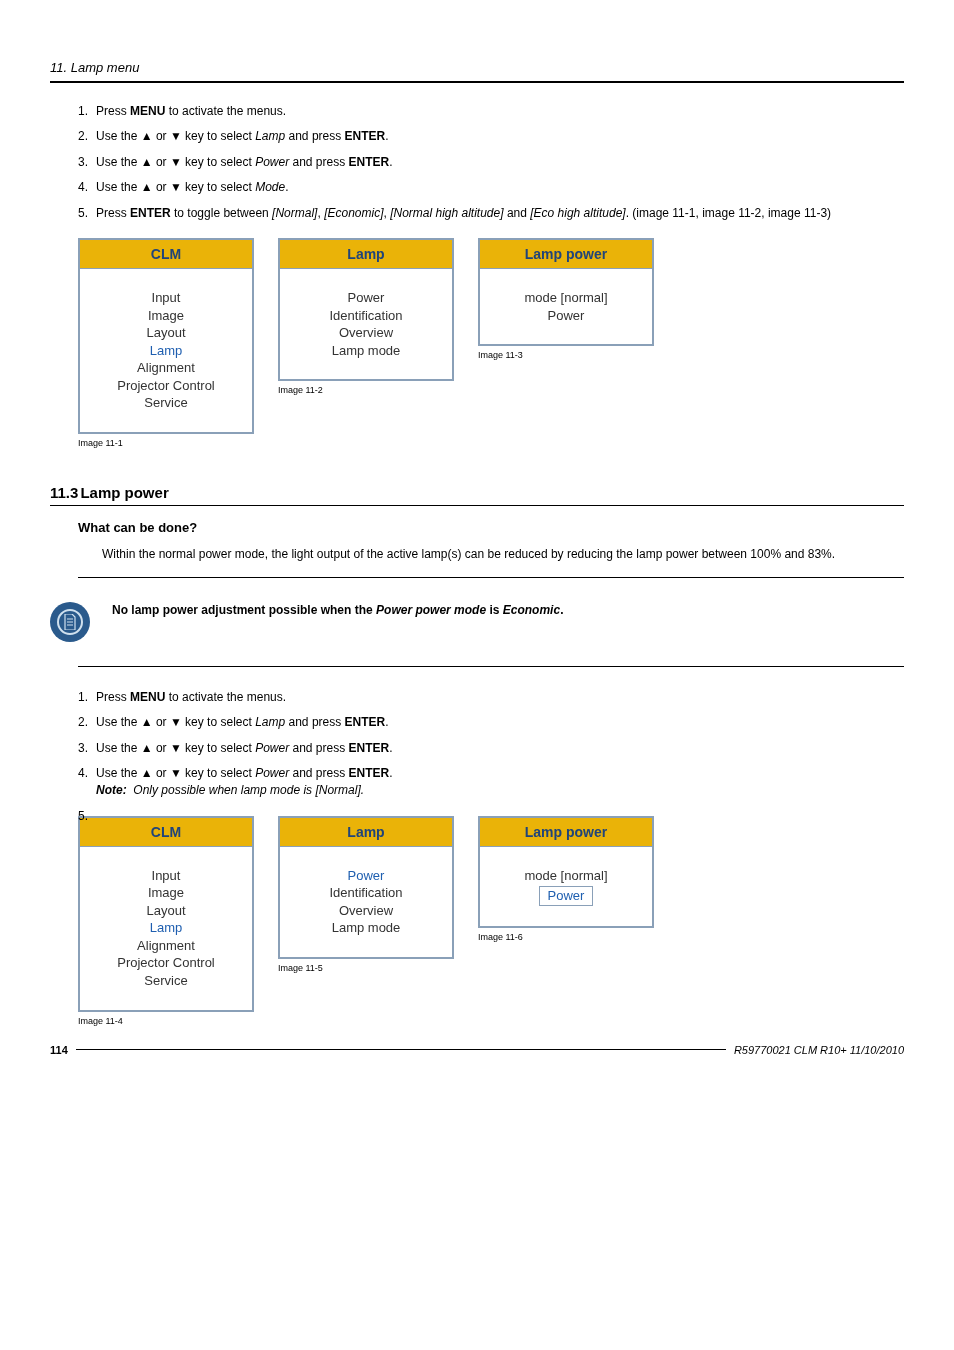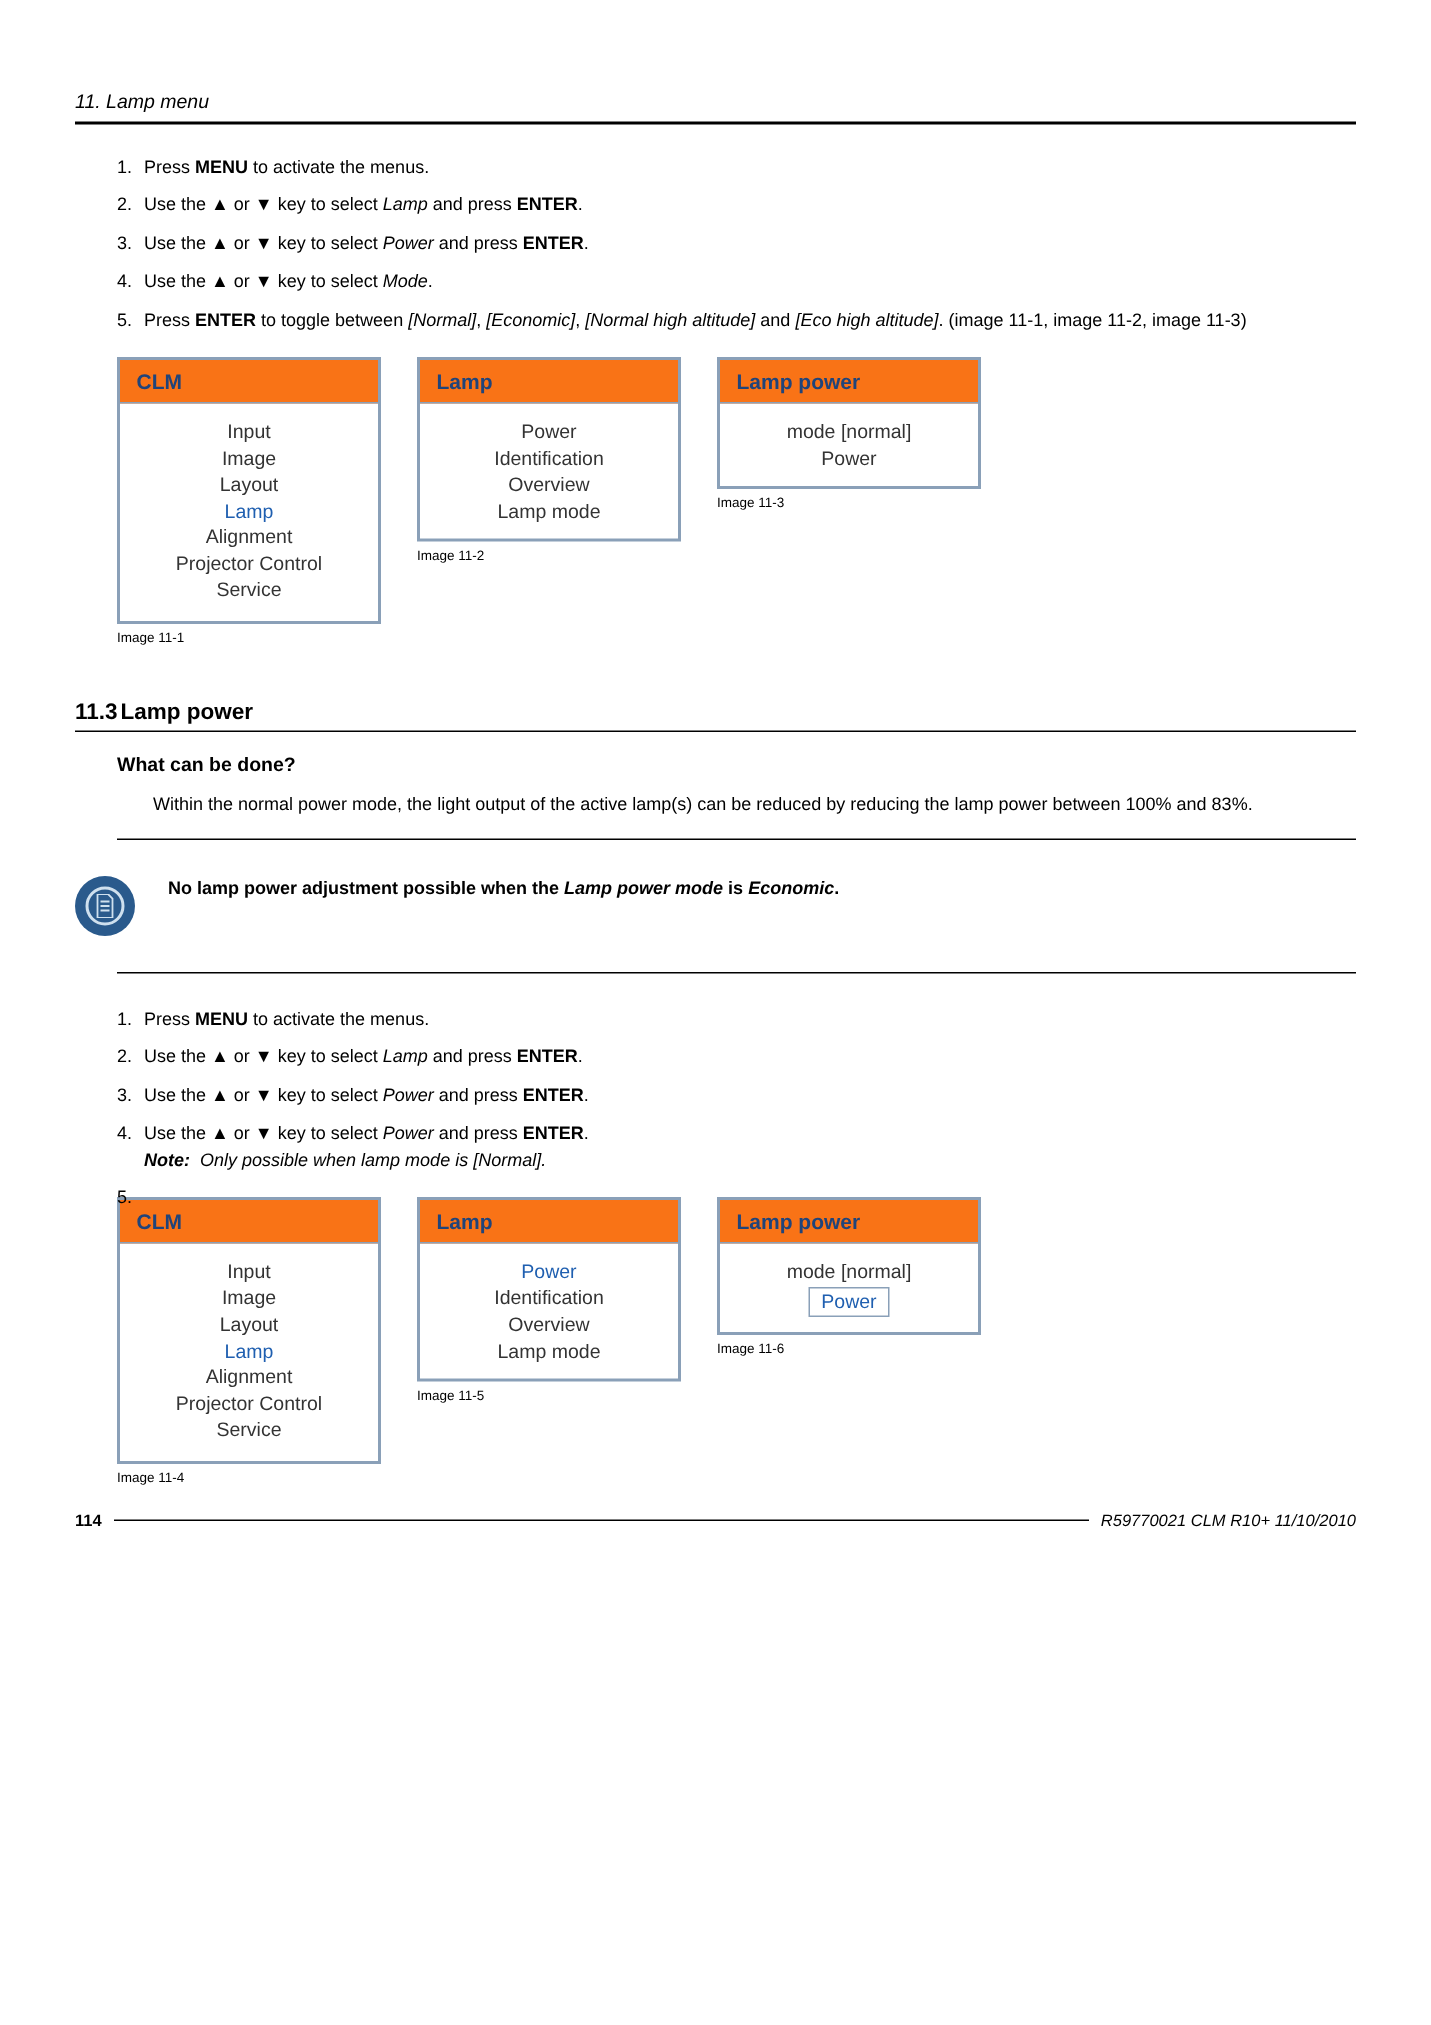"CLM" .panel-title { background: #f97316 -> #eab308; text-align: none -> center }
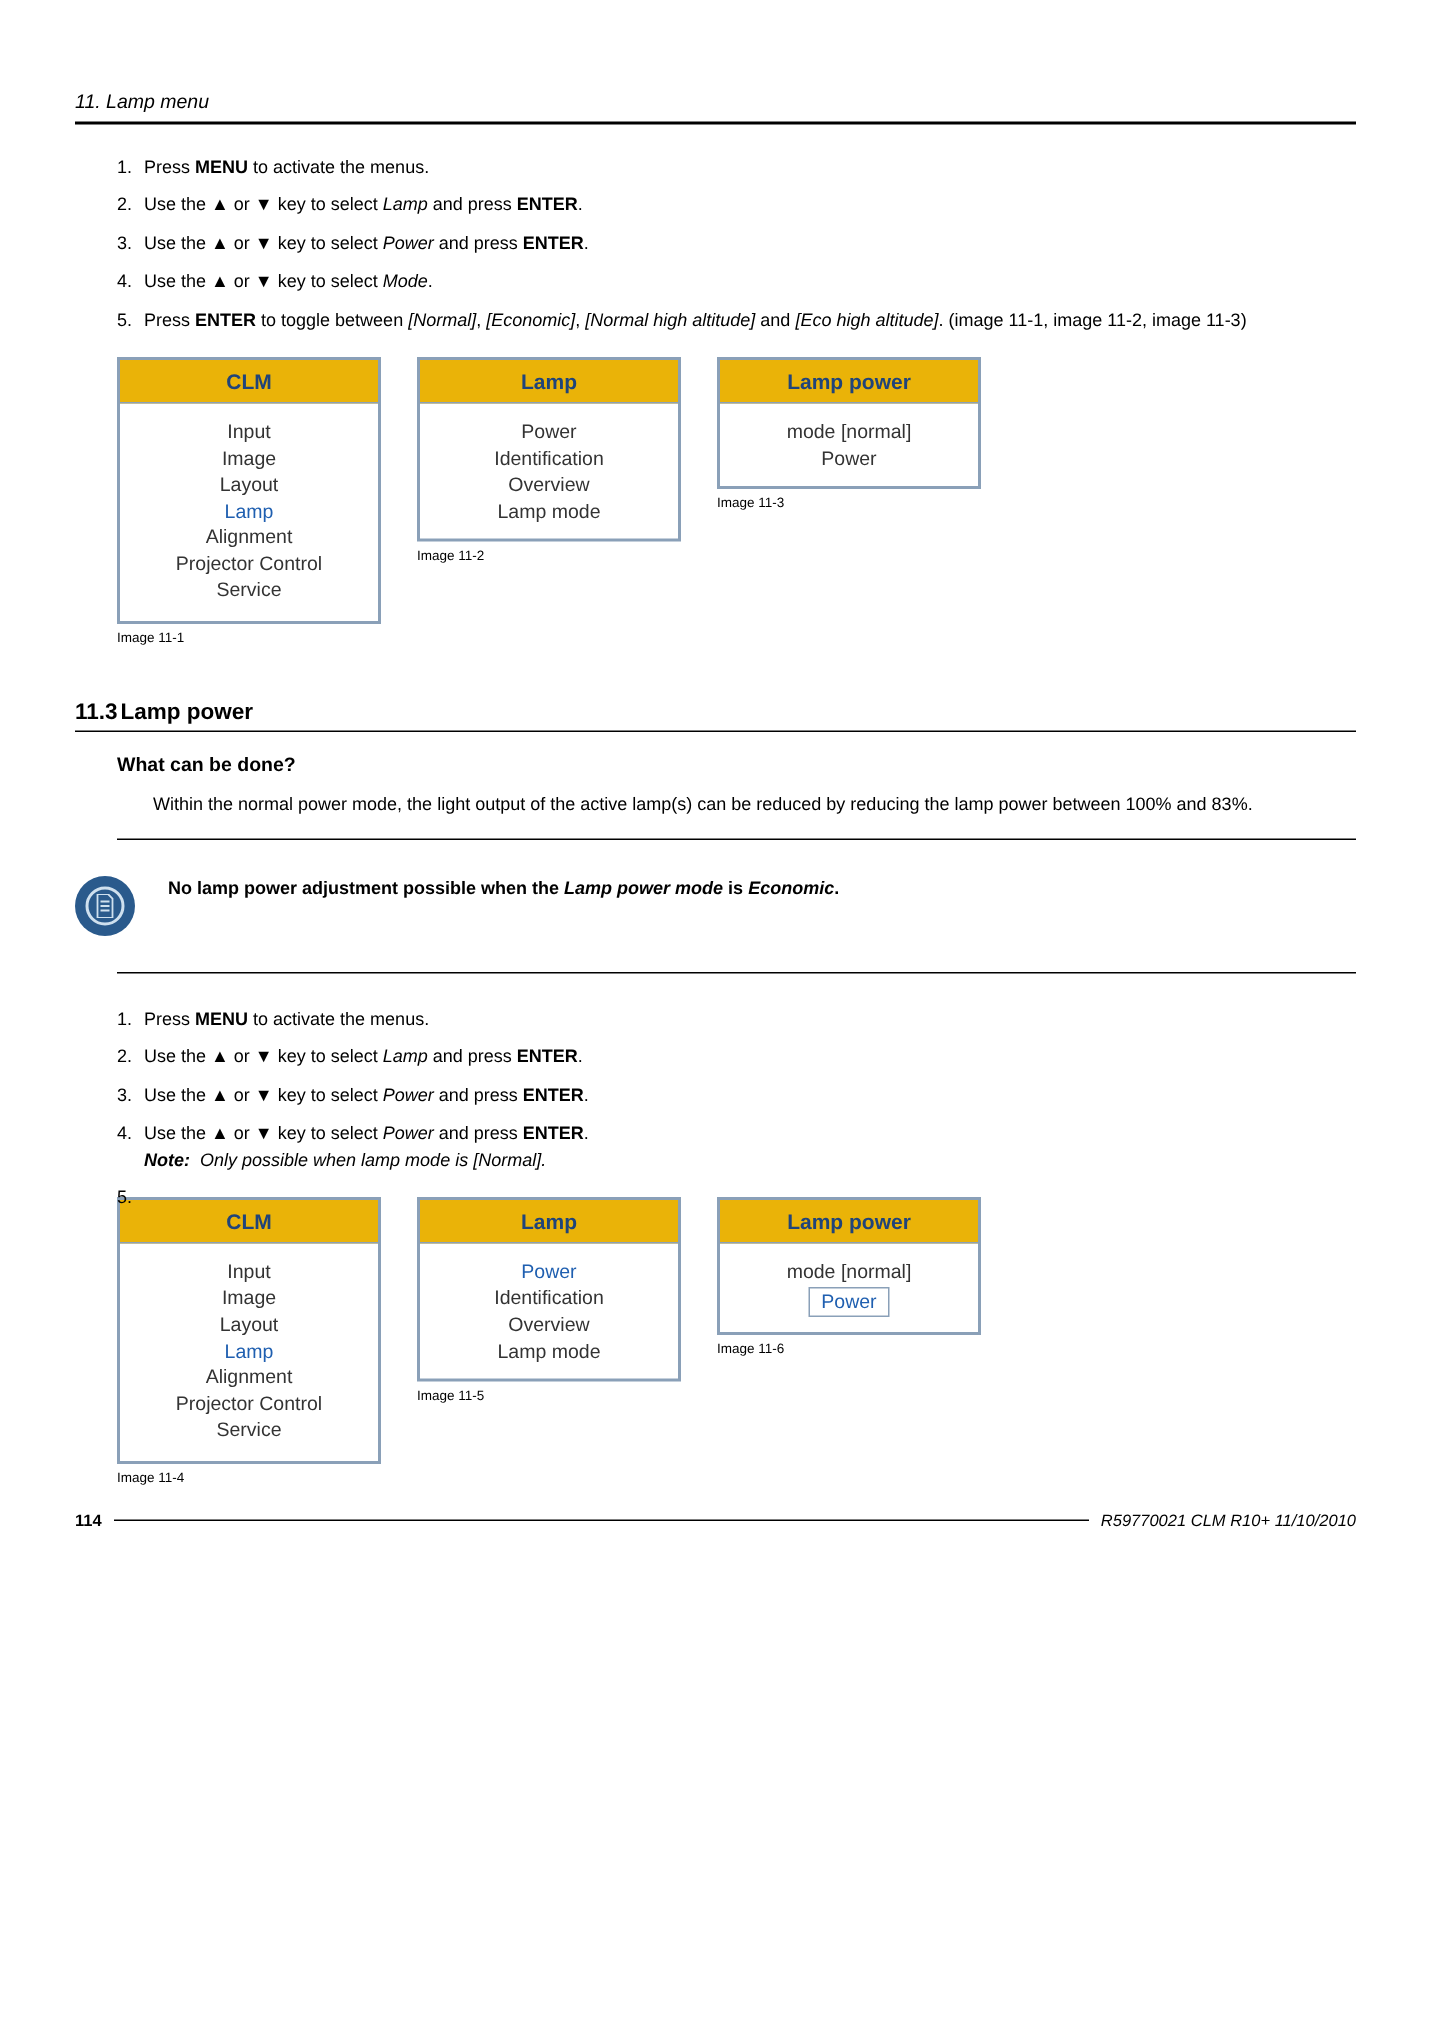"Input" .panel-body { padding: 10px 6px -> 20px 6px }
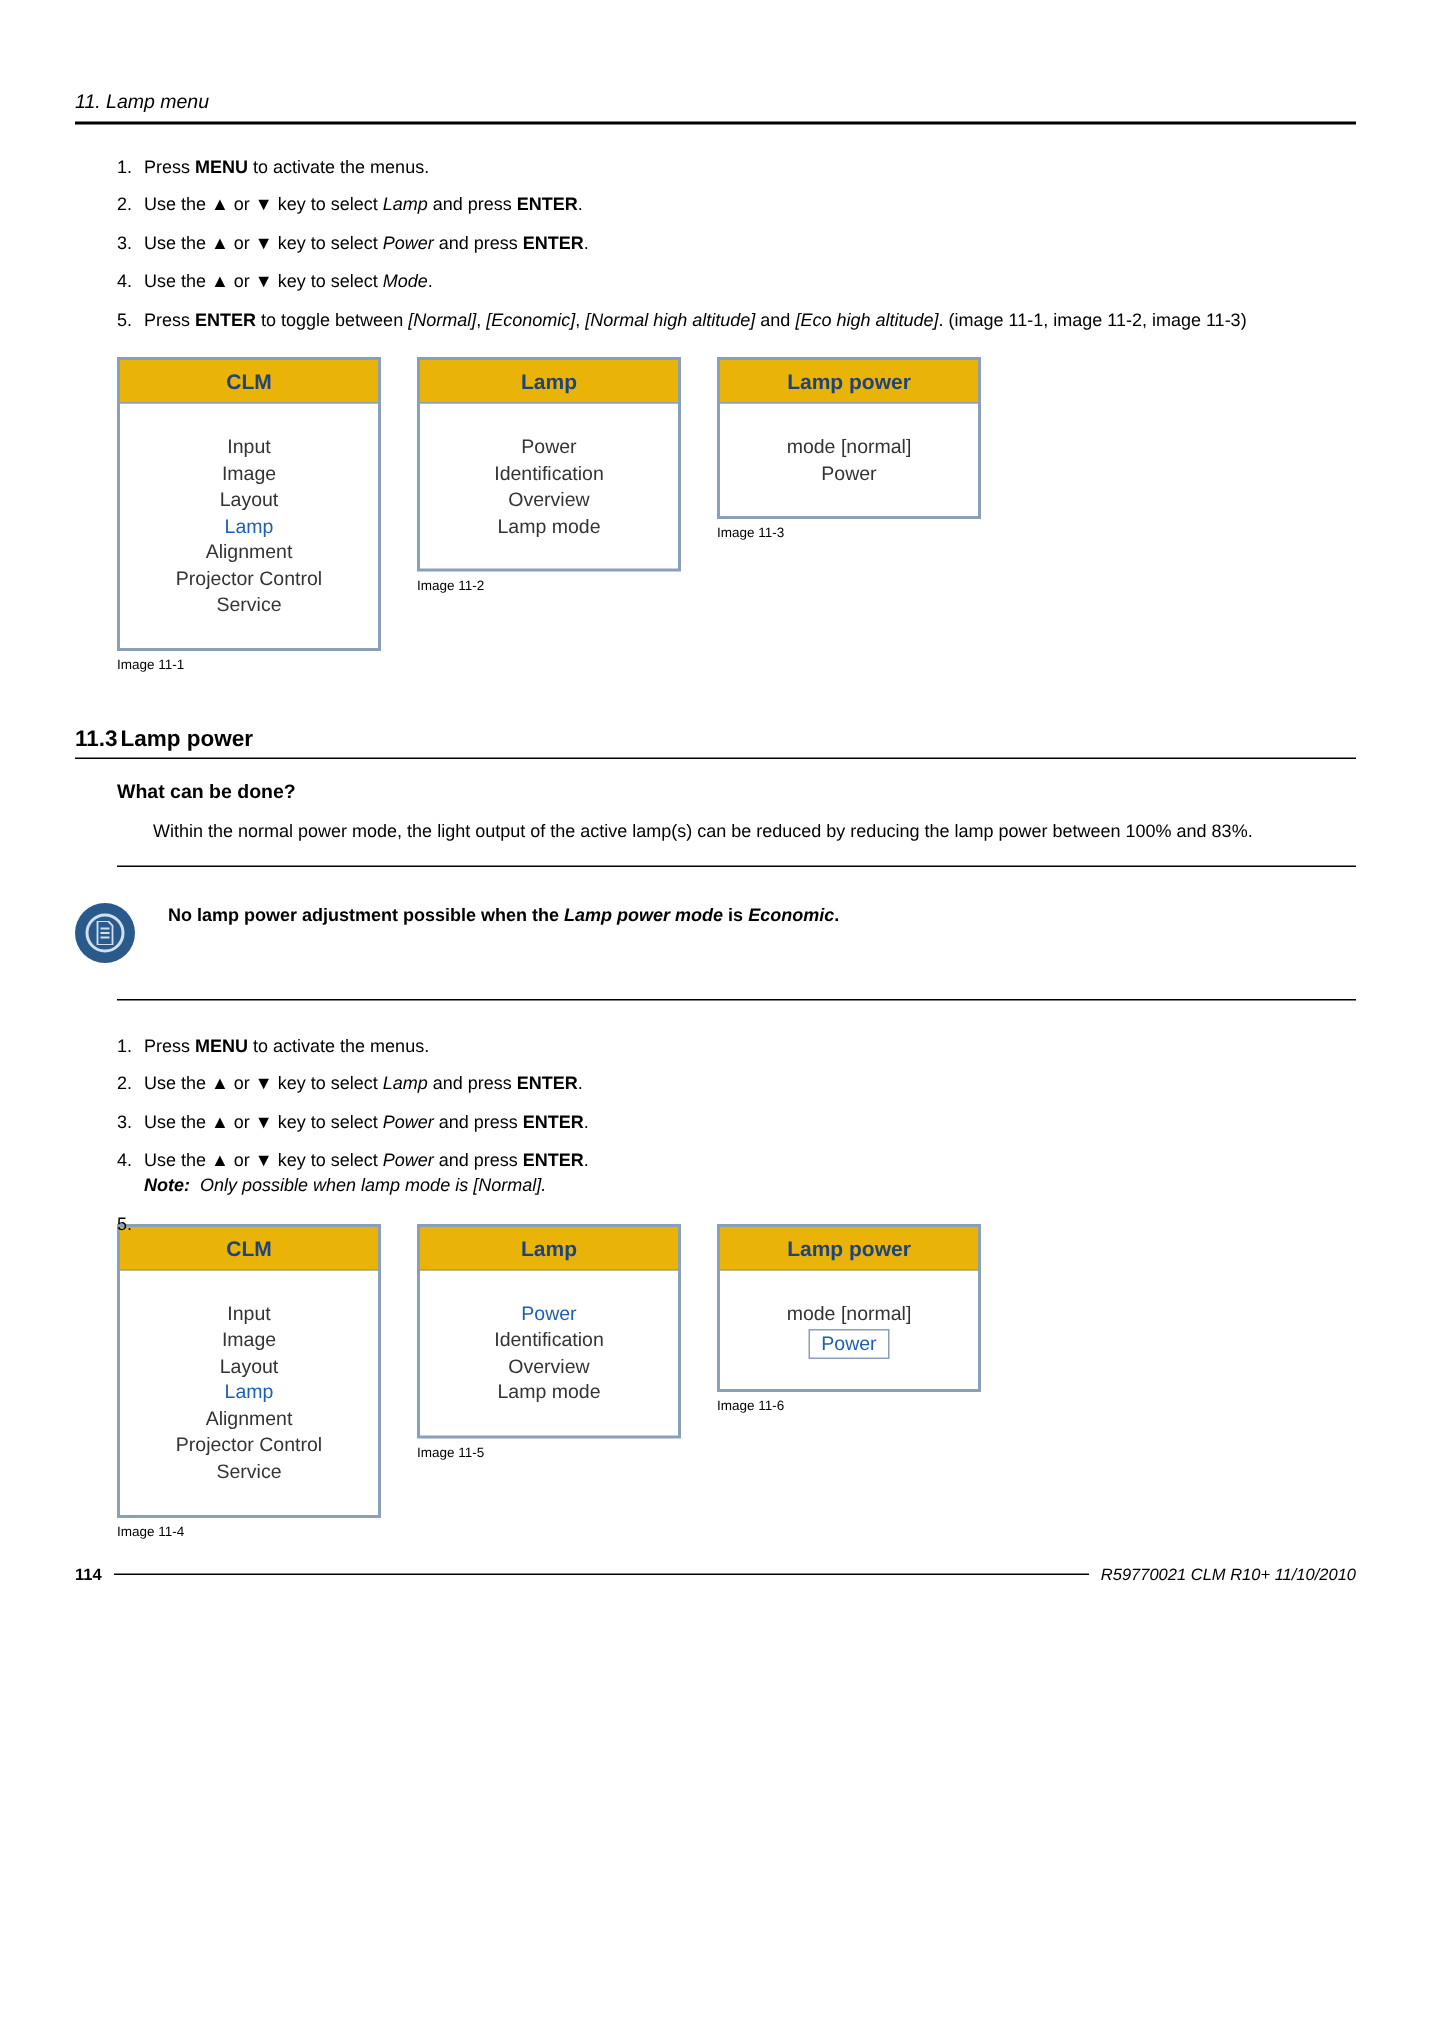"Lamp power mode" span.italic { text: Lamp -> Power }
